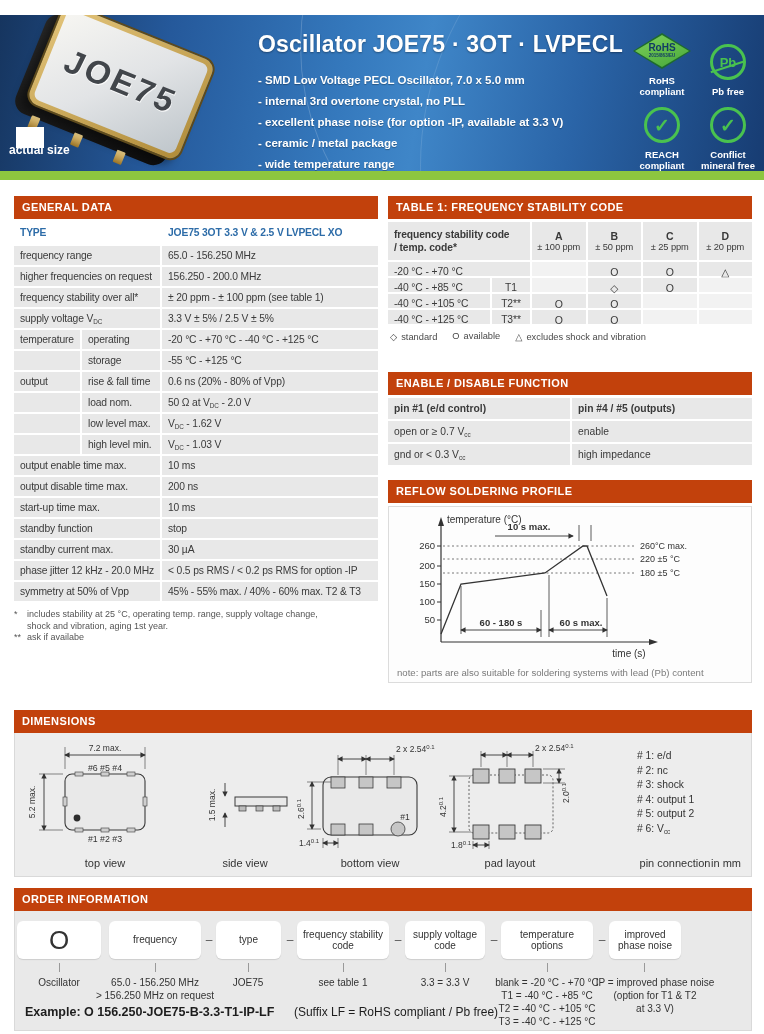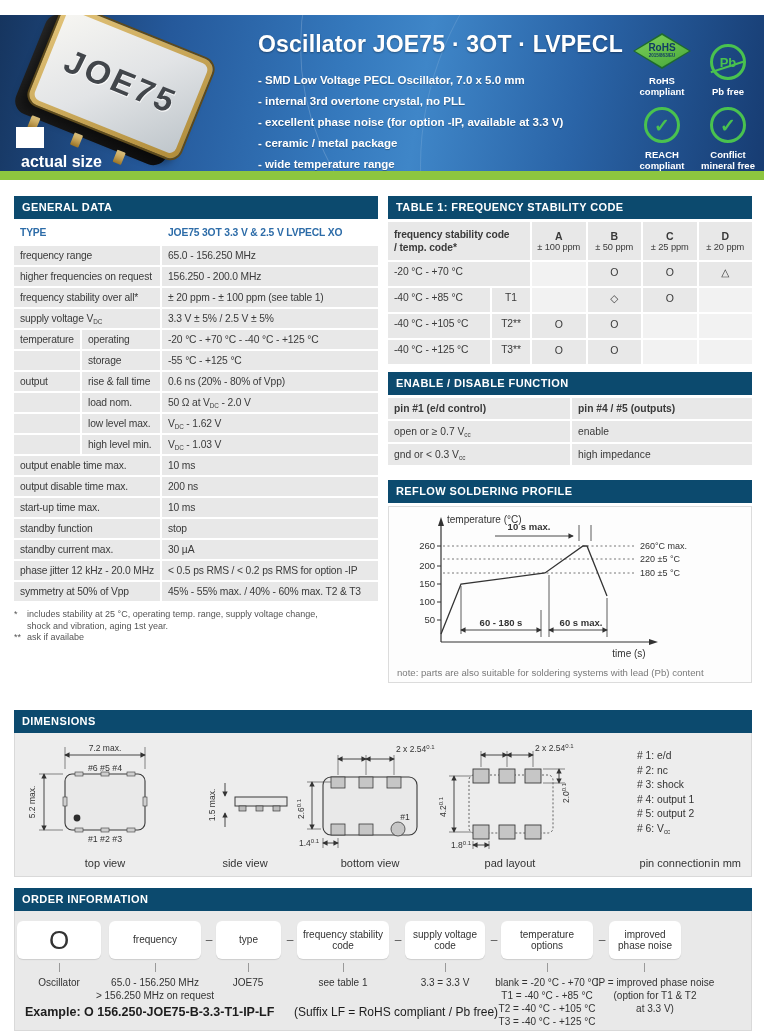"actual size" .actual-size-label { font-size: 16px -> 12px; margin-left: 12px -> none; top: 138px -> 128px }
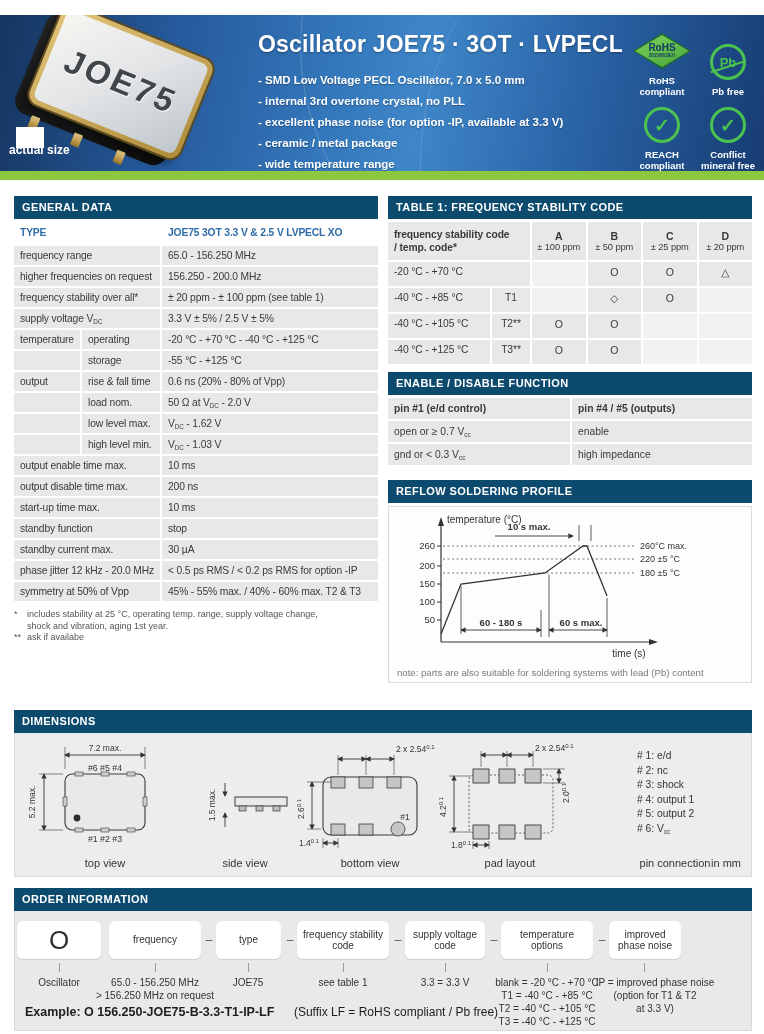"GENERAL DATA" .sec-bar { background: #0c4a6e -> #c2410c }
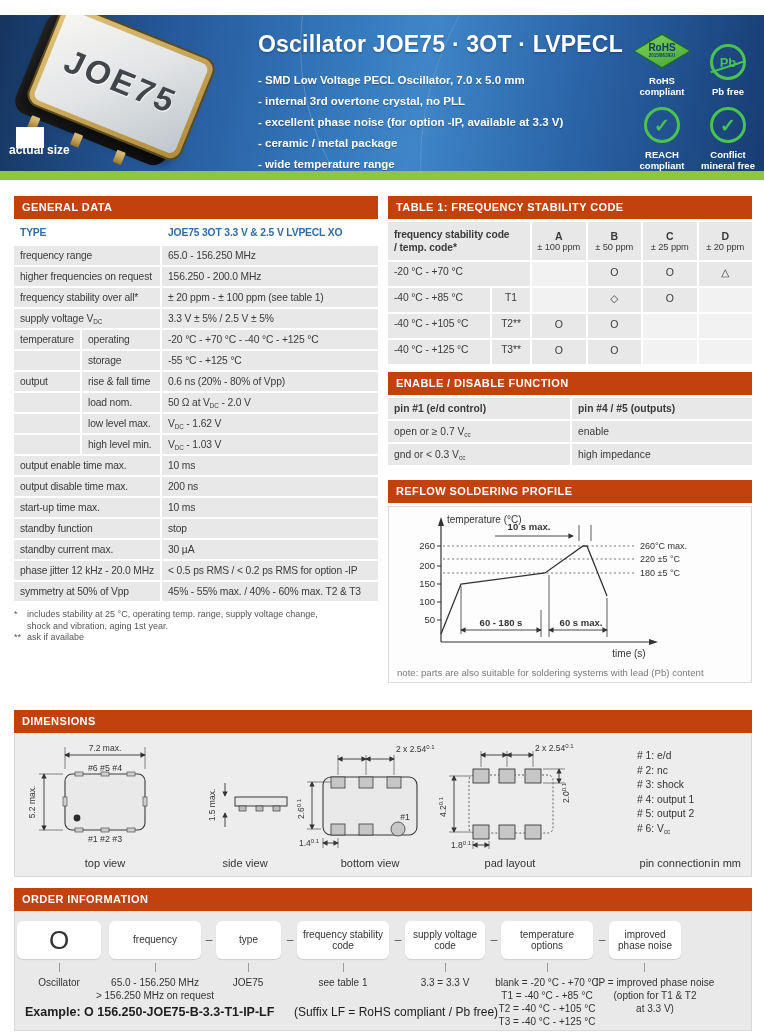"-20 °C - +70 °C" .t1-c { height: 24px -> 14px }
